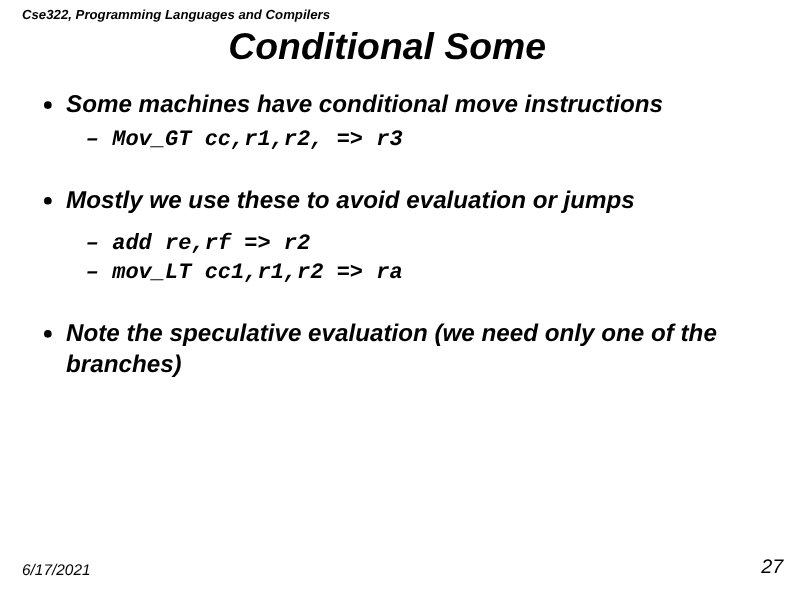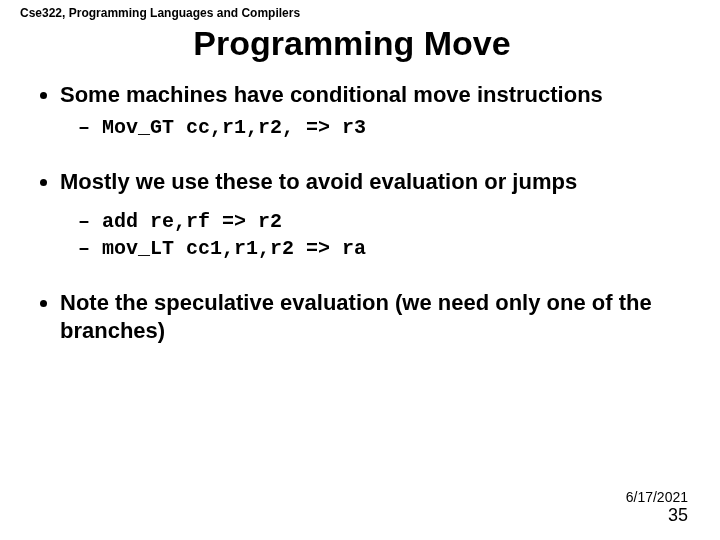"Cse322, Programming Languages and" .slide { font-style: none -> italic }
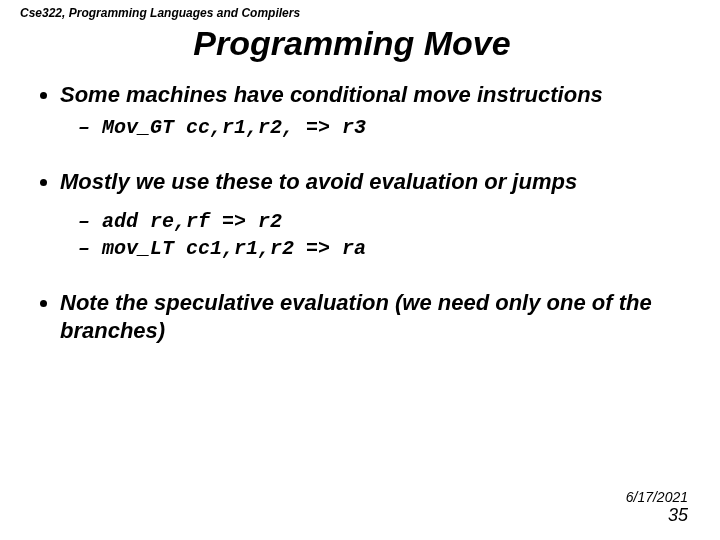"Programming Move" div.title { text: Programming Move -> Conditional Some }
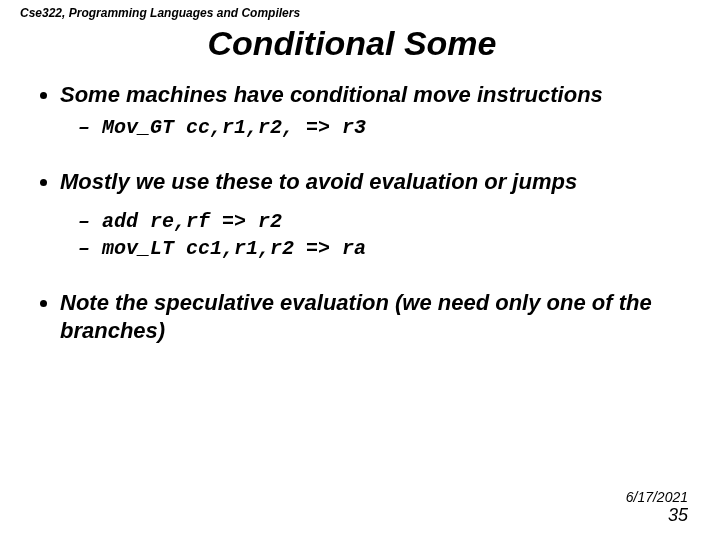"6/17/2021" .footer { flex-direction: column -> none; justify-content: center -> space-between; right: 32px -> 8px }
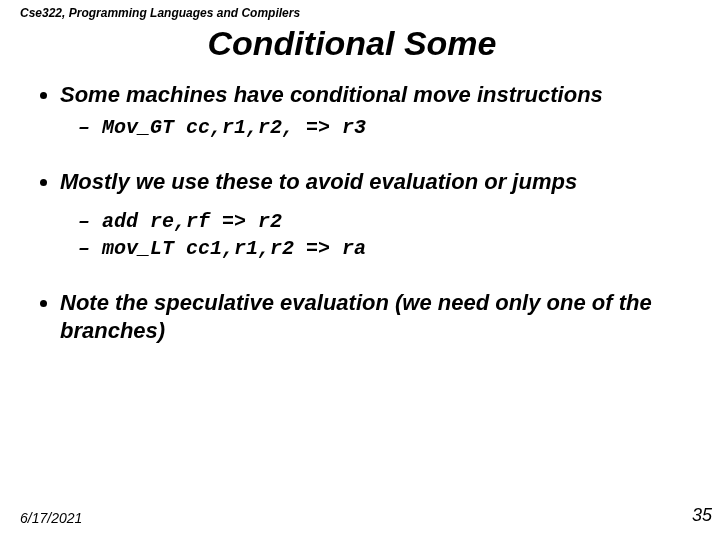"35" span.pagenum { text: 35 -> 27 }
